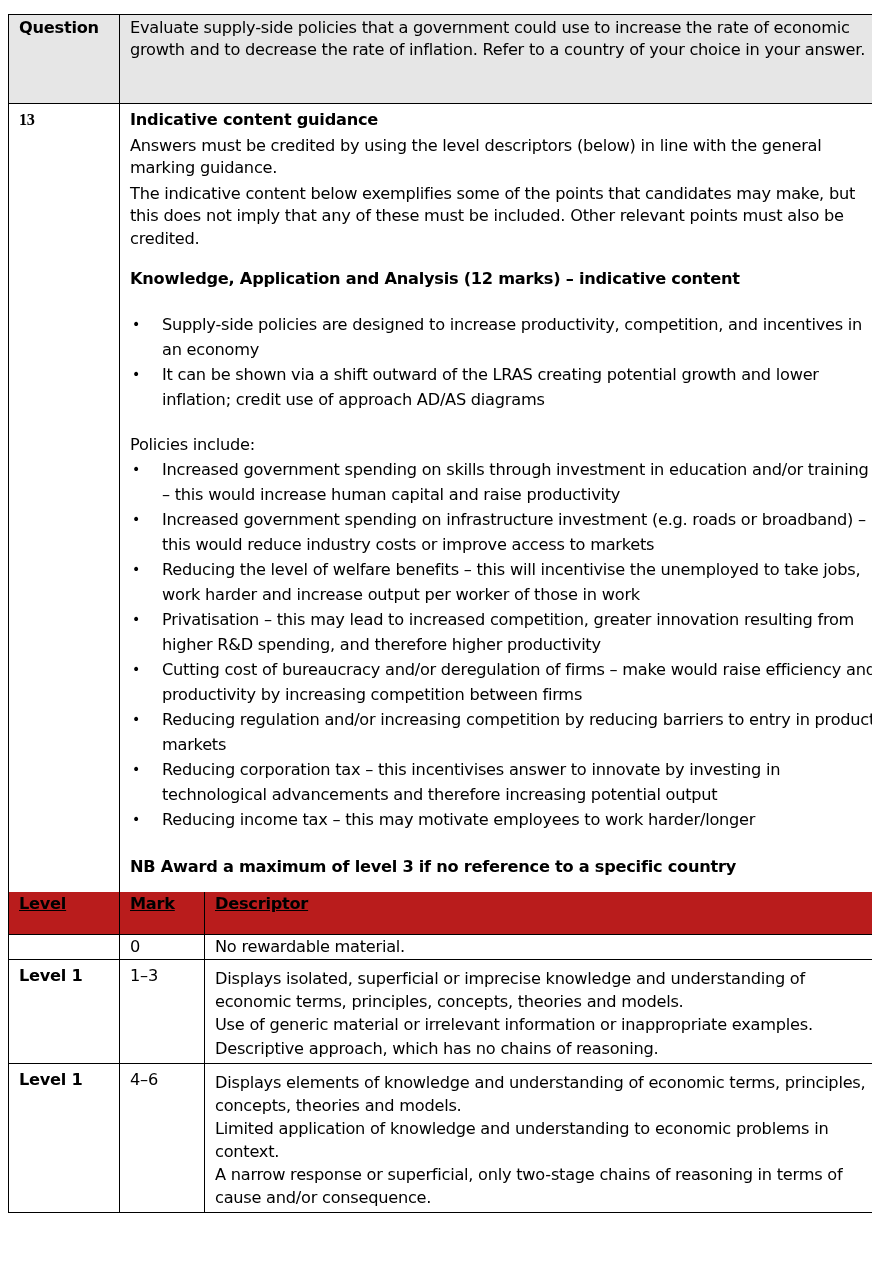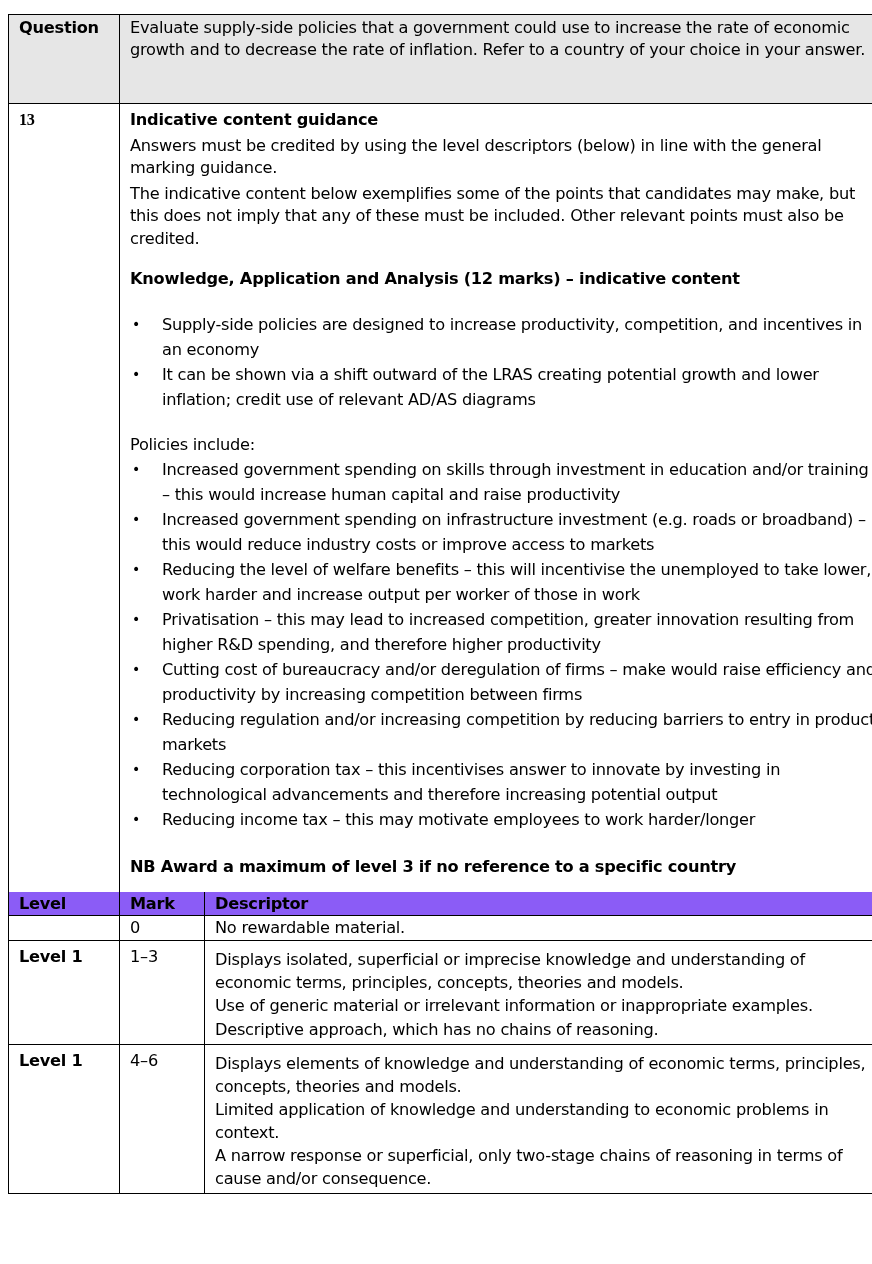"It can be shown via" span { text: relevant -> approach }
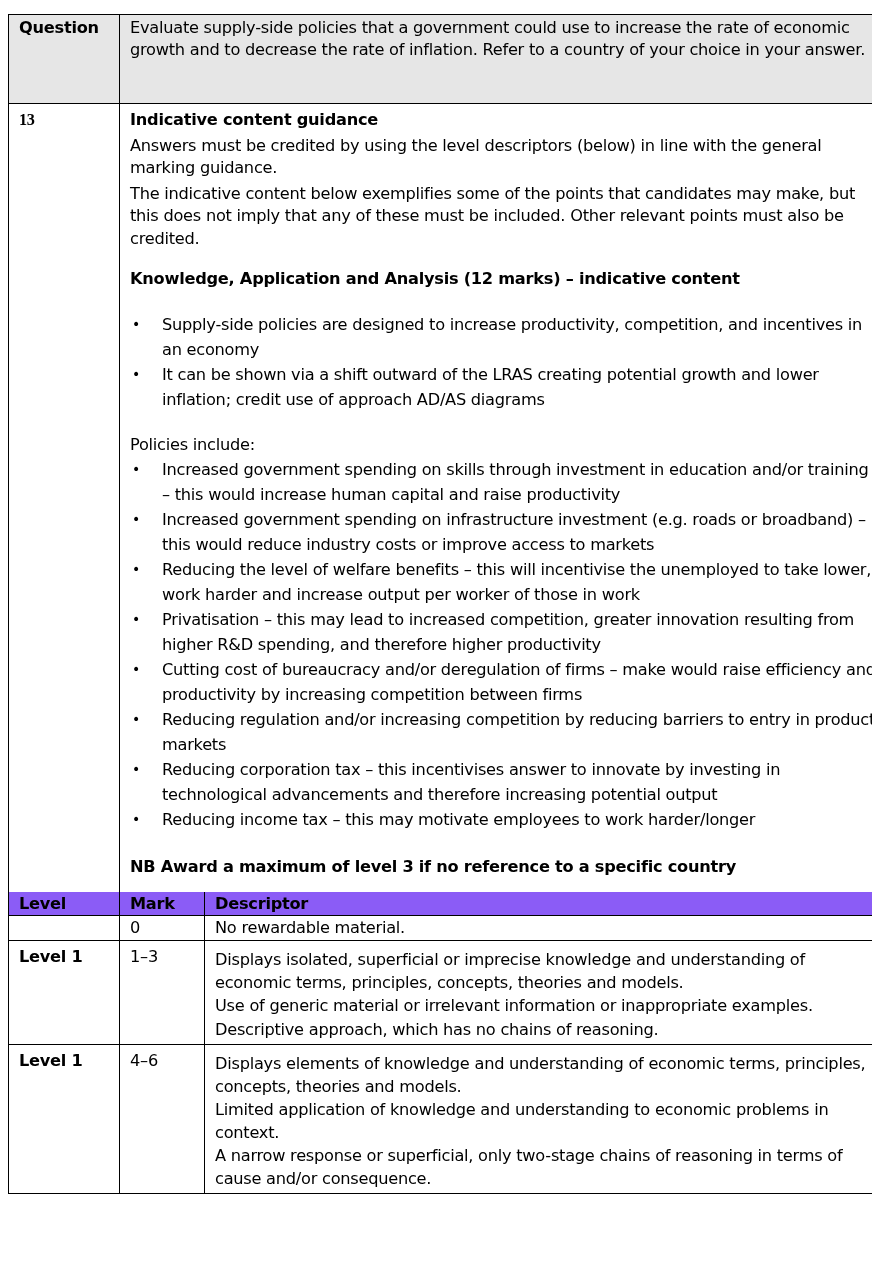"Reducing the level of welfare" span { text: lower -> jobs }
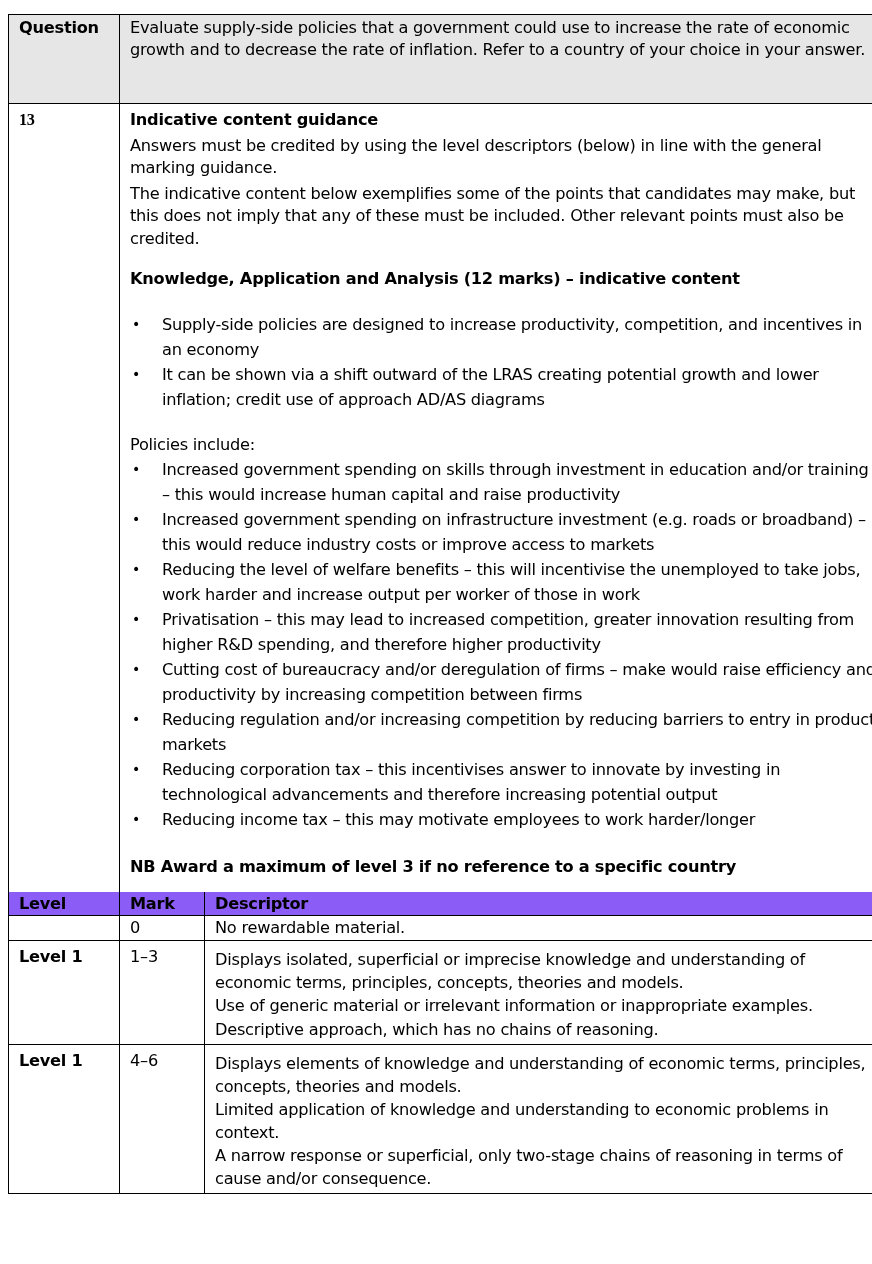"Level" .lvhead td { background: #8b5cf6 -> #b91c1c; padding-bottom: 0 -> 19px; text-decoration: none -> underline }
